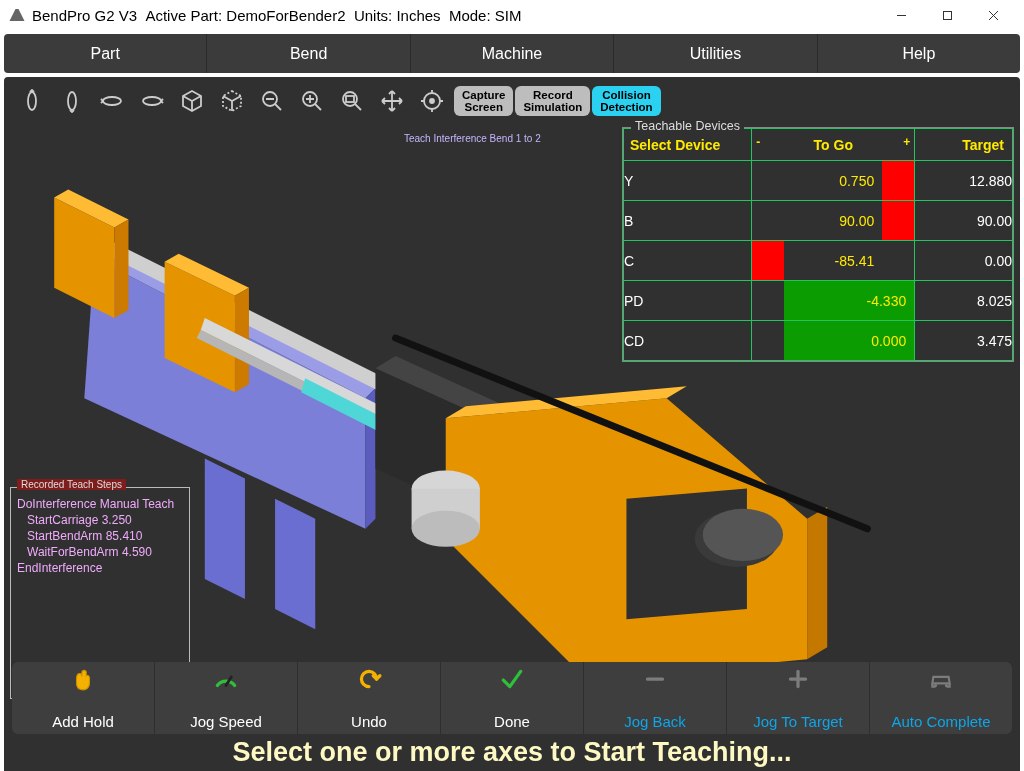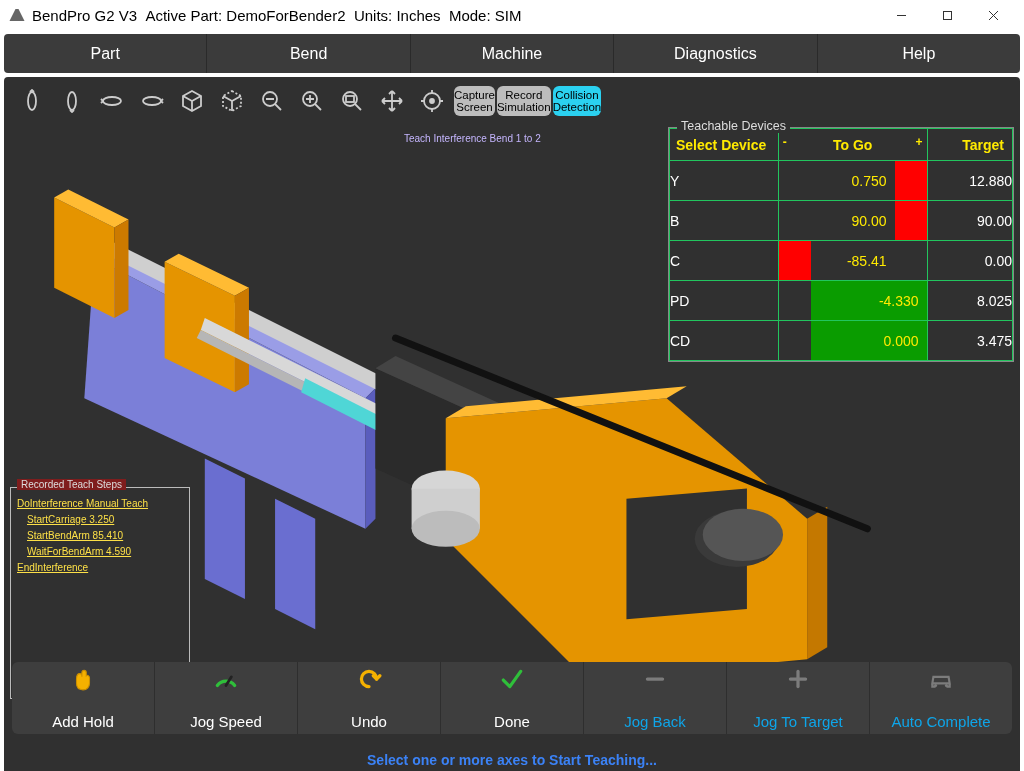"Diagnostics" div.menubar-item { html: <div>Diagnostics</div> -> none }
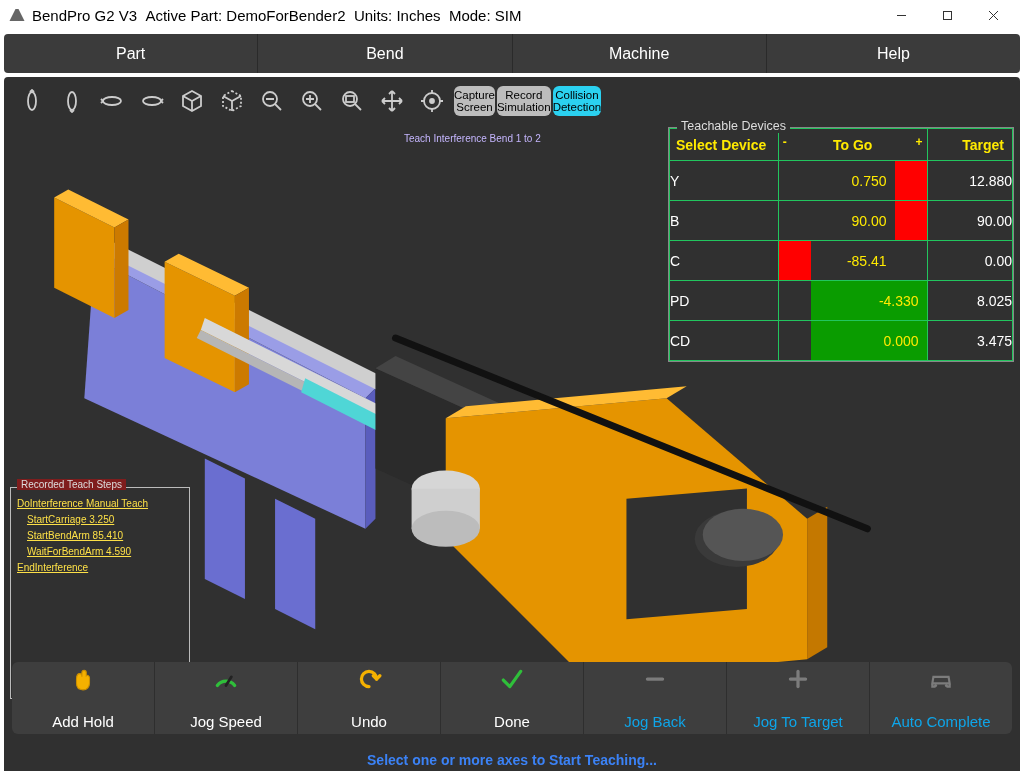"Utilities" div.menubar-item { html: none -> <div>Utilities</div> }
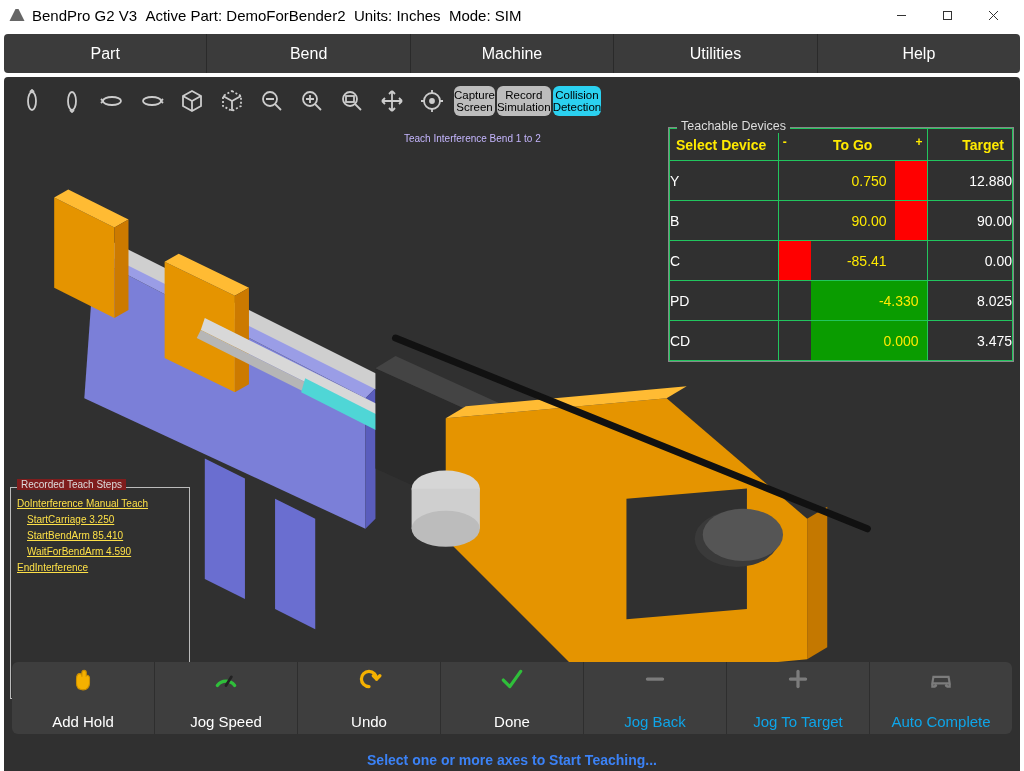"Capture" .pill-btn { font-weight: none -> bold; padding: 3px 0 -> 3px 8px }
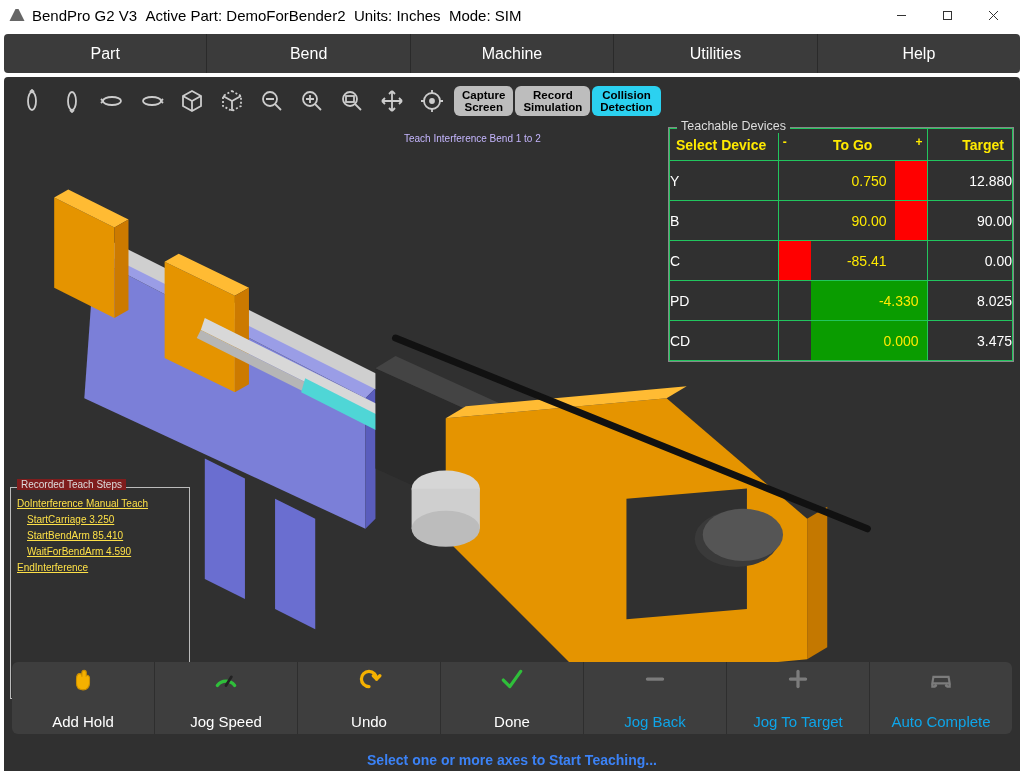"Teachable Devices" .teach-panel { width: 346px -> 392px }
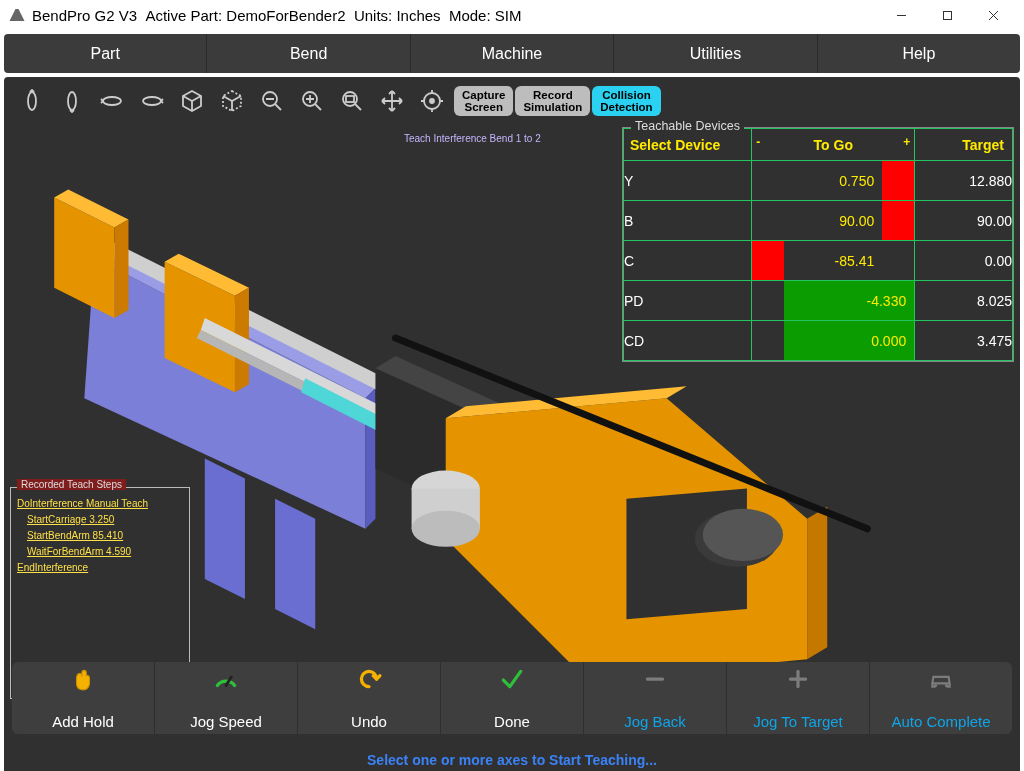"DoInterference Manual Teach" .teach-steps-body { color: #fde047 -> #f0abfc; font-size: 10px -> 12px; text-decoration: underline -> none }
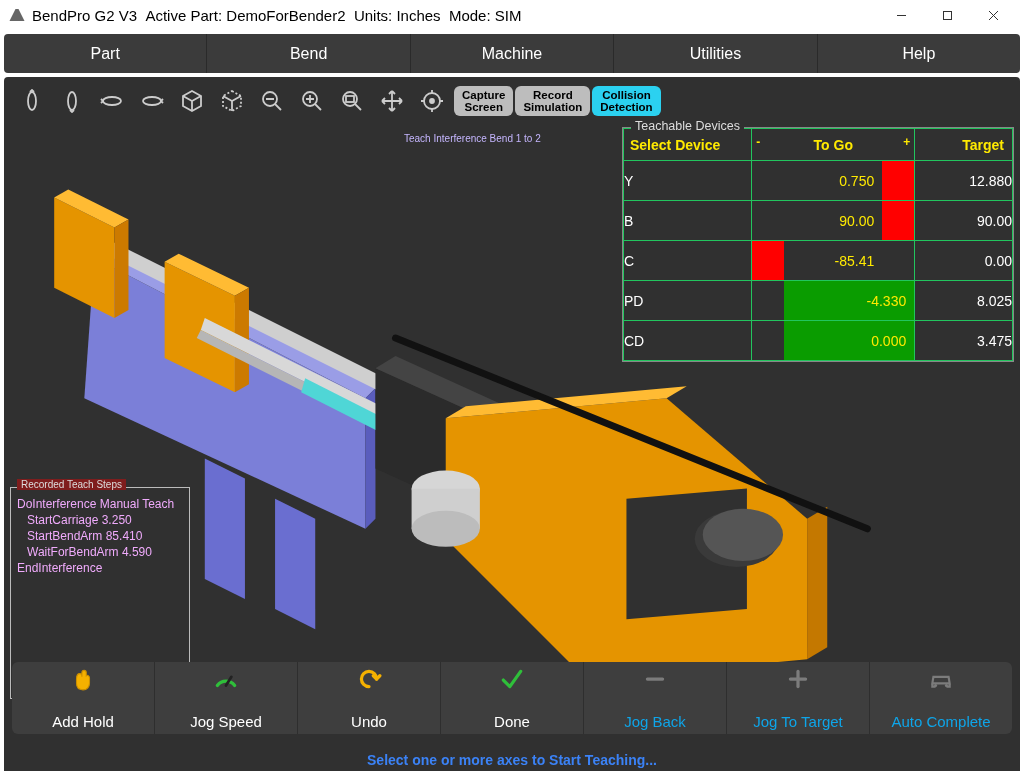"Select one or more axes" .status-text { color: #3b82f6 -> #fef9c3; font-size: 14px -> 27px }
